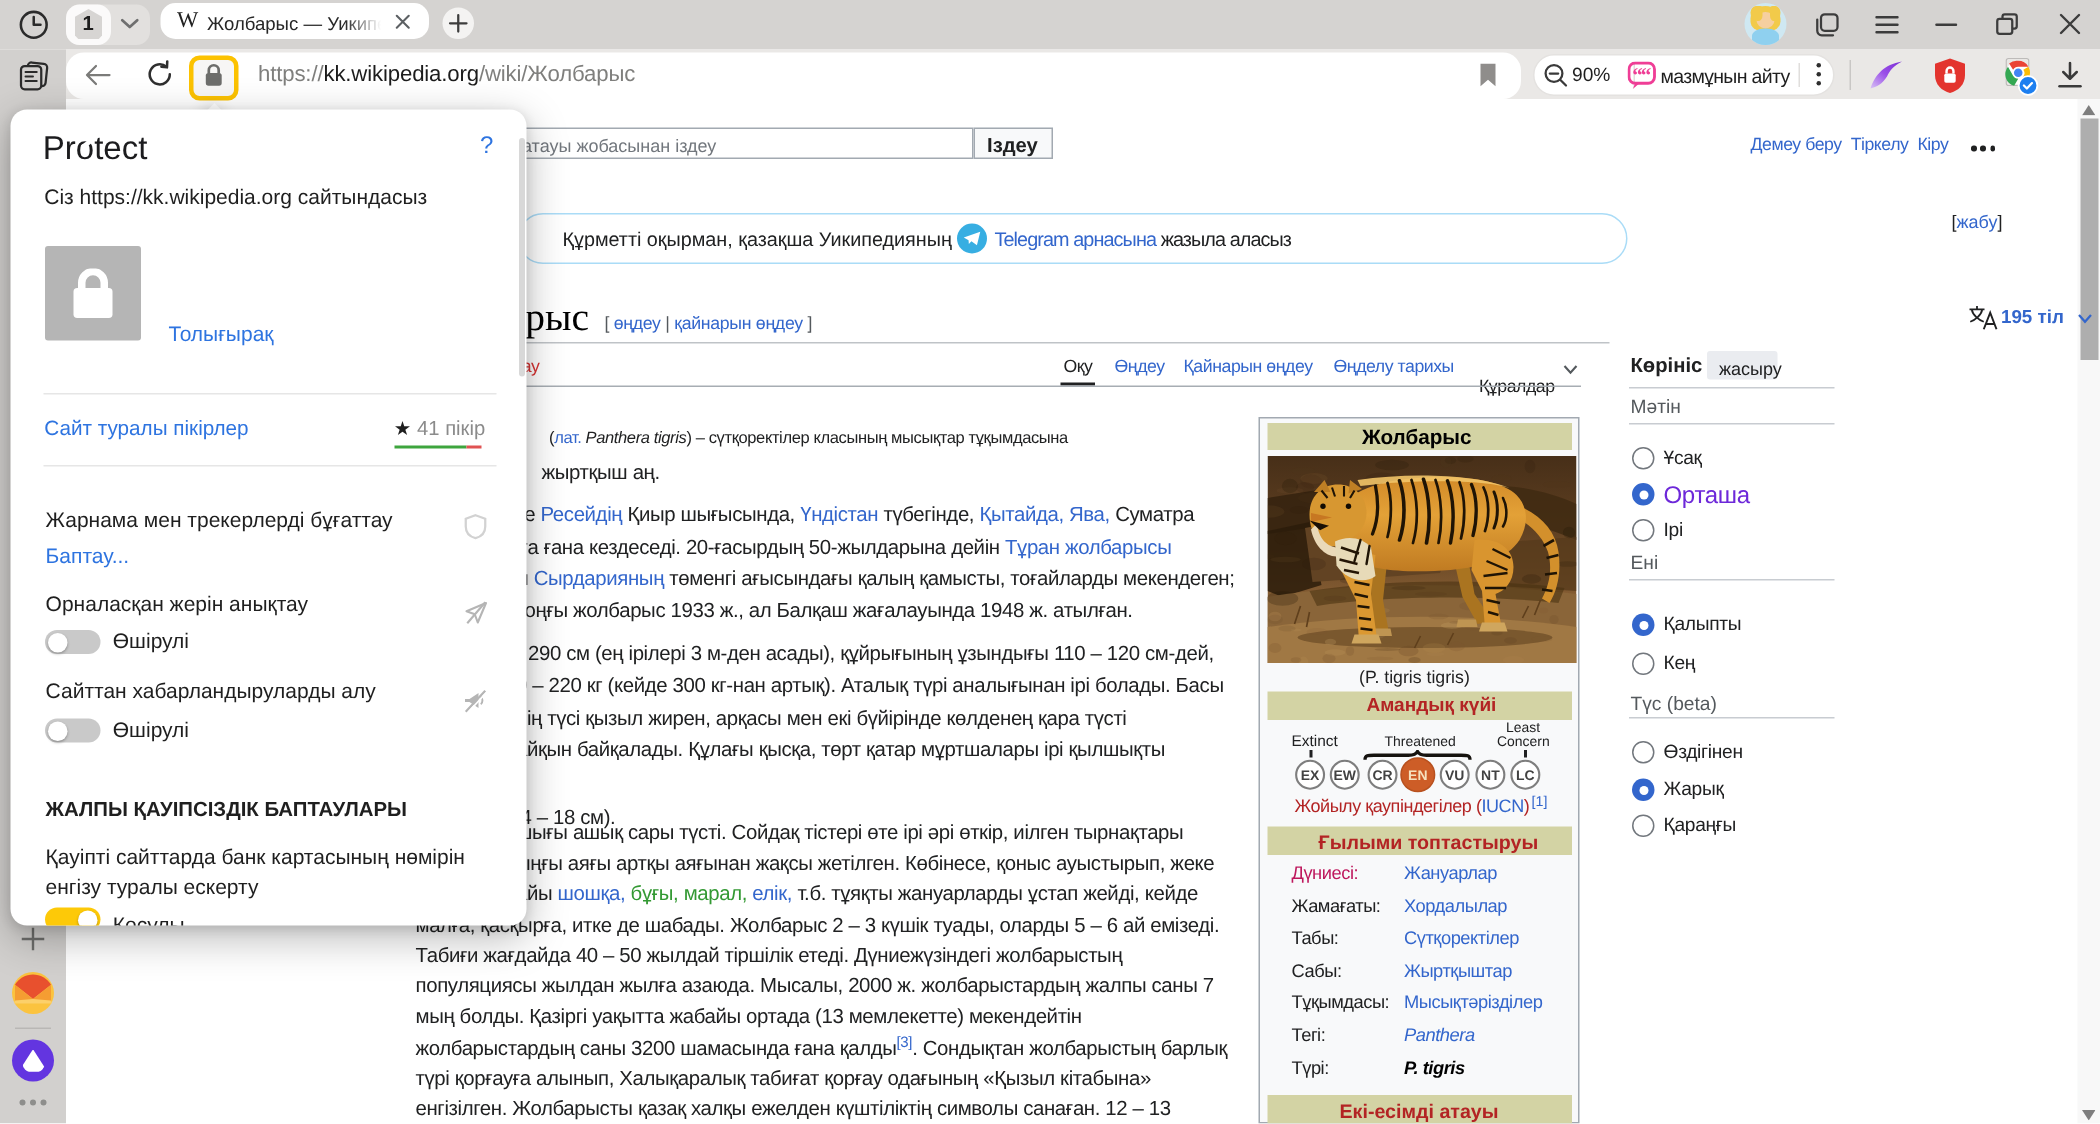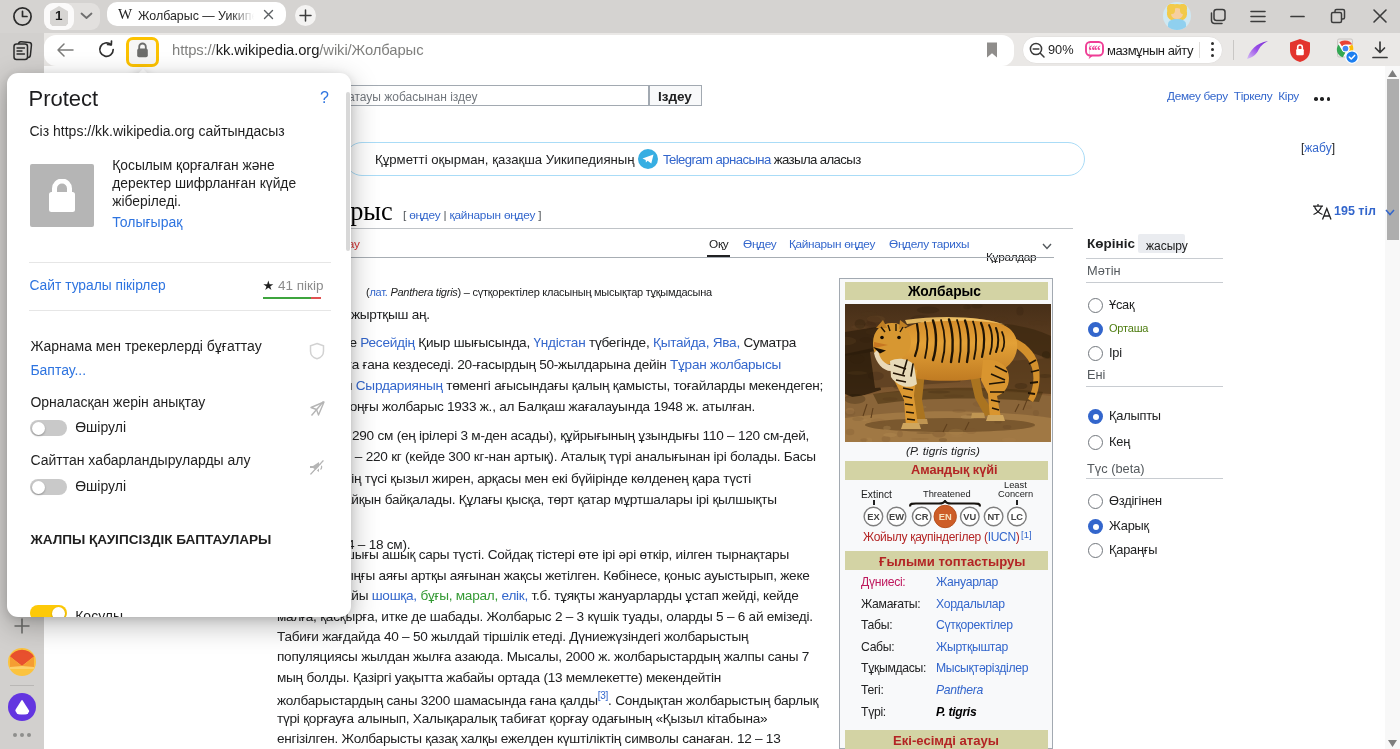"Қосылым қорғалған және" div.t { html: <div>Қосылым қорғалған және<br>деректер шифрланған күйде<br>жіберіледі.</div> -> none }
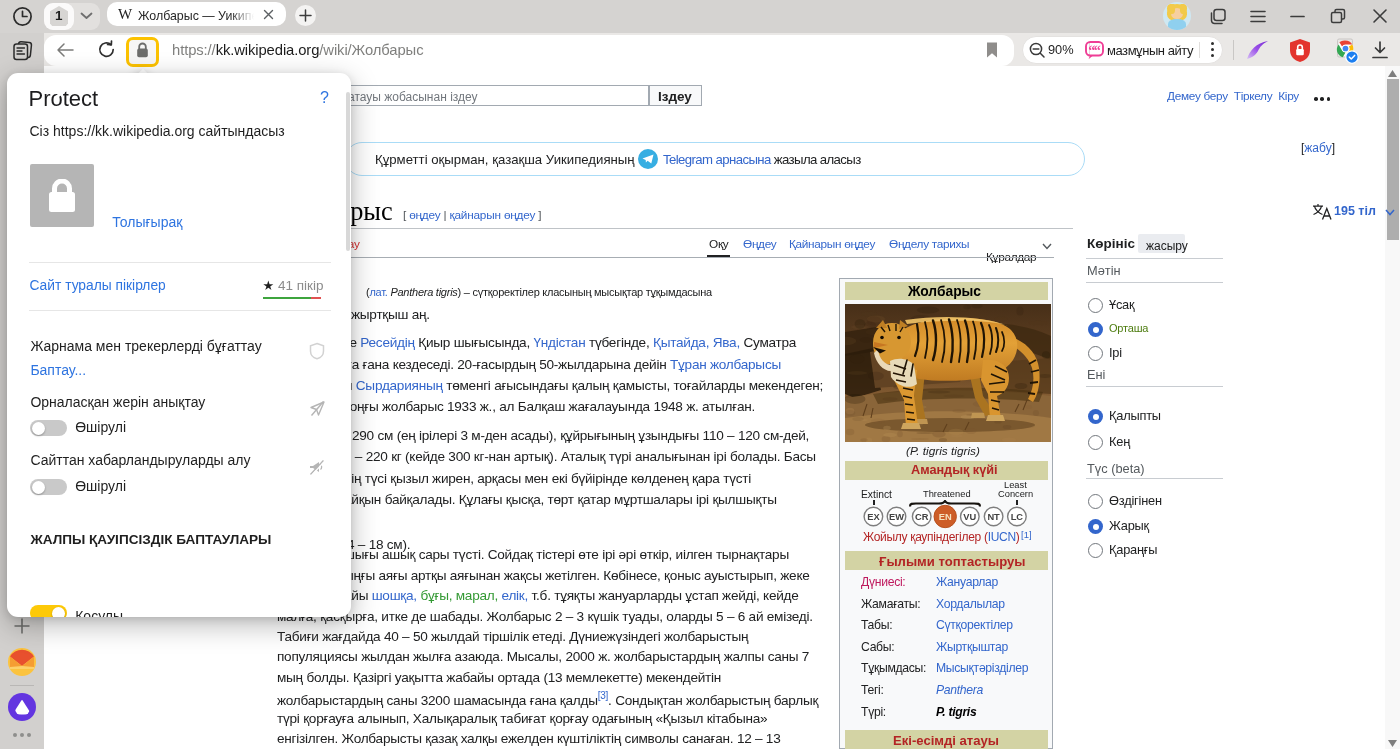"жыртқыш аң." div.t { padding-left: none -> 10px }
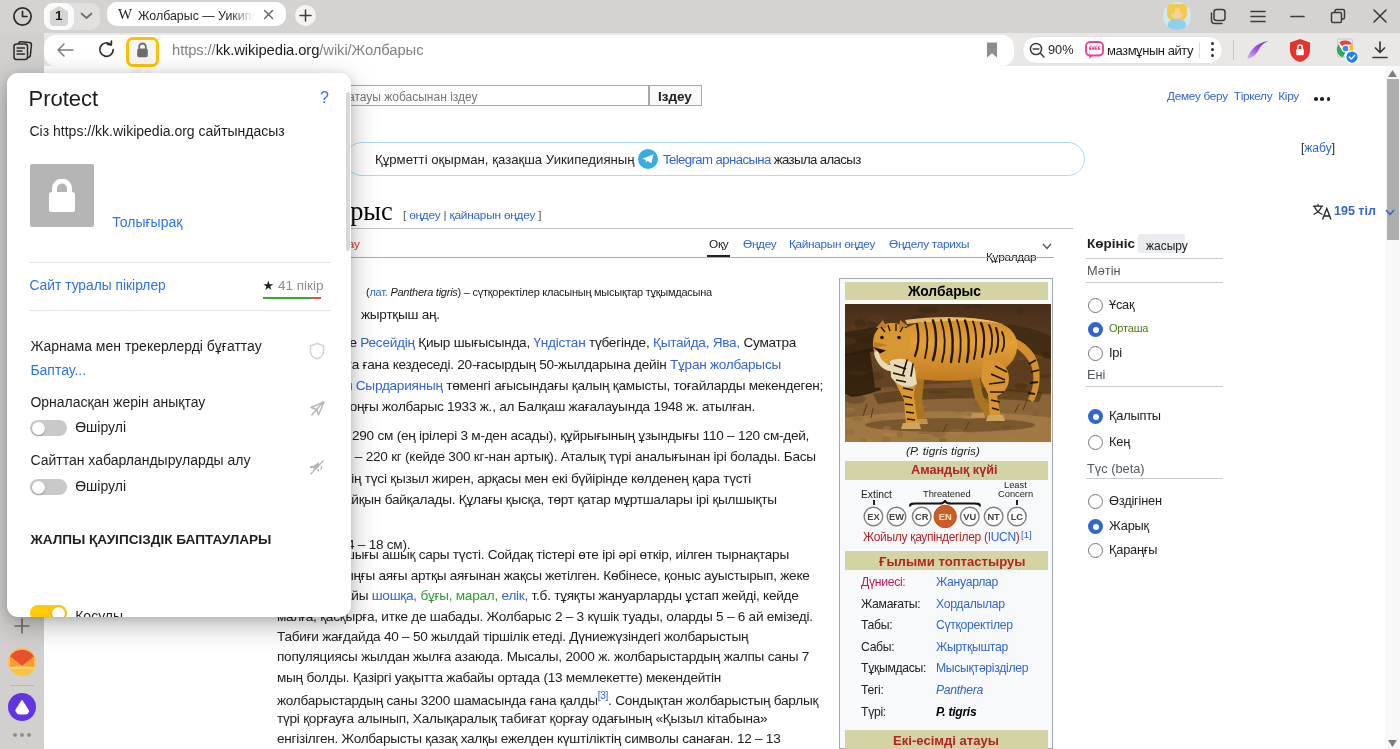"Орташа" div.t { color: #4d7c0f -> #6d28d9; font-size: 11px -> 16px }
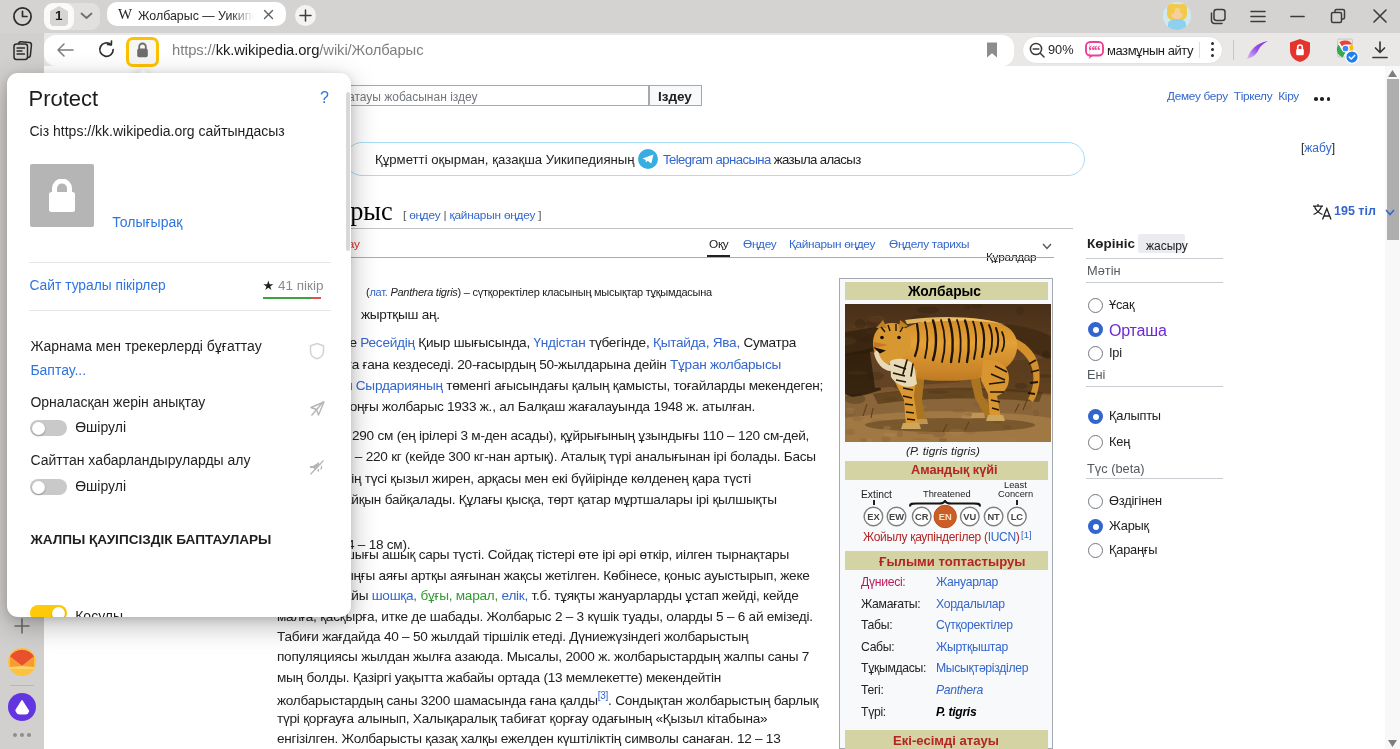"(P. tigris tigris)" div.t { font-style: italic -> none }
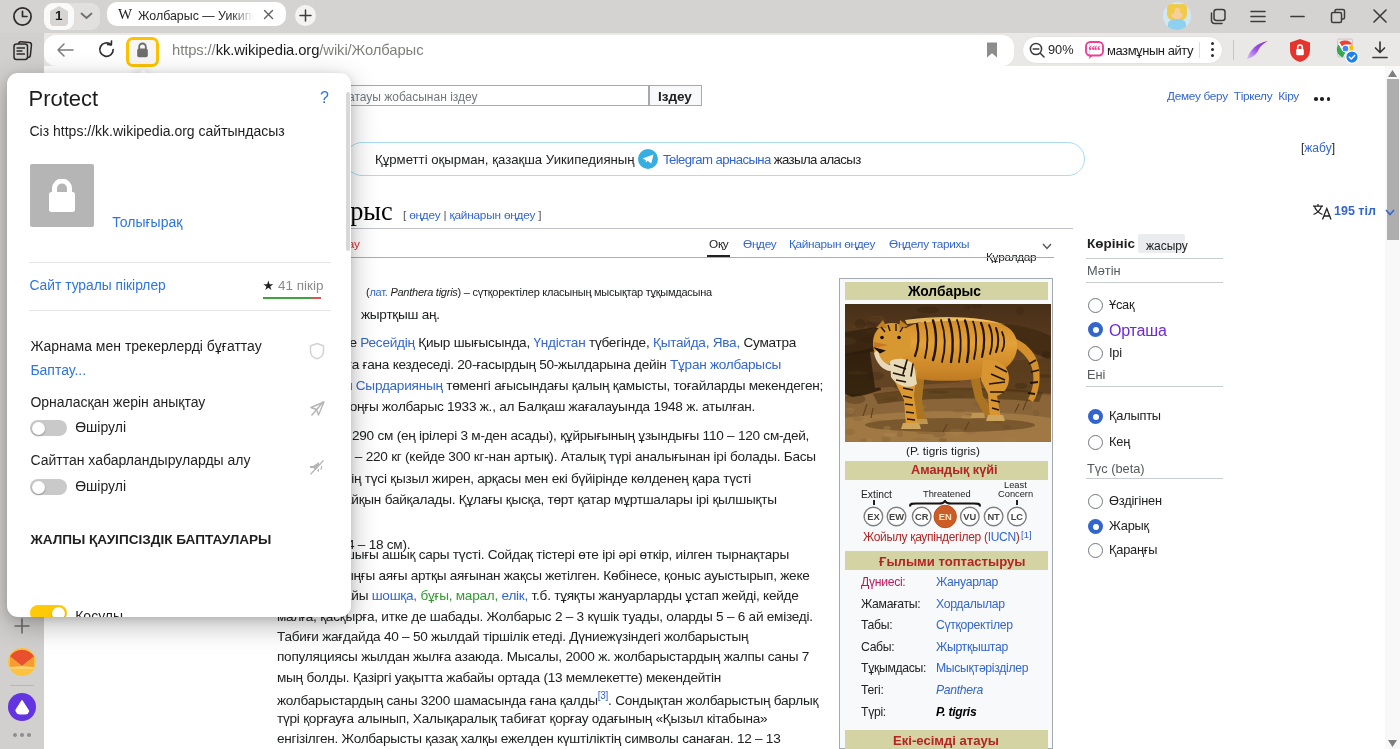"Қауіпті сайттарда банк картасының" div.t { html: none -> <div>Қауіпті сайттарда банк картасының нөмірін енгізу туралы ескерту</div> }
